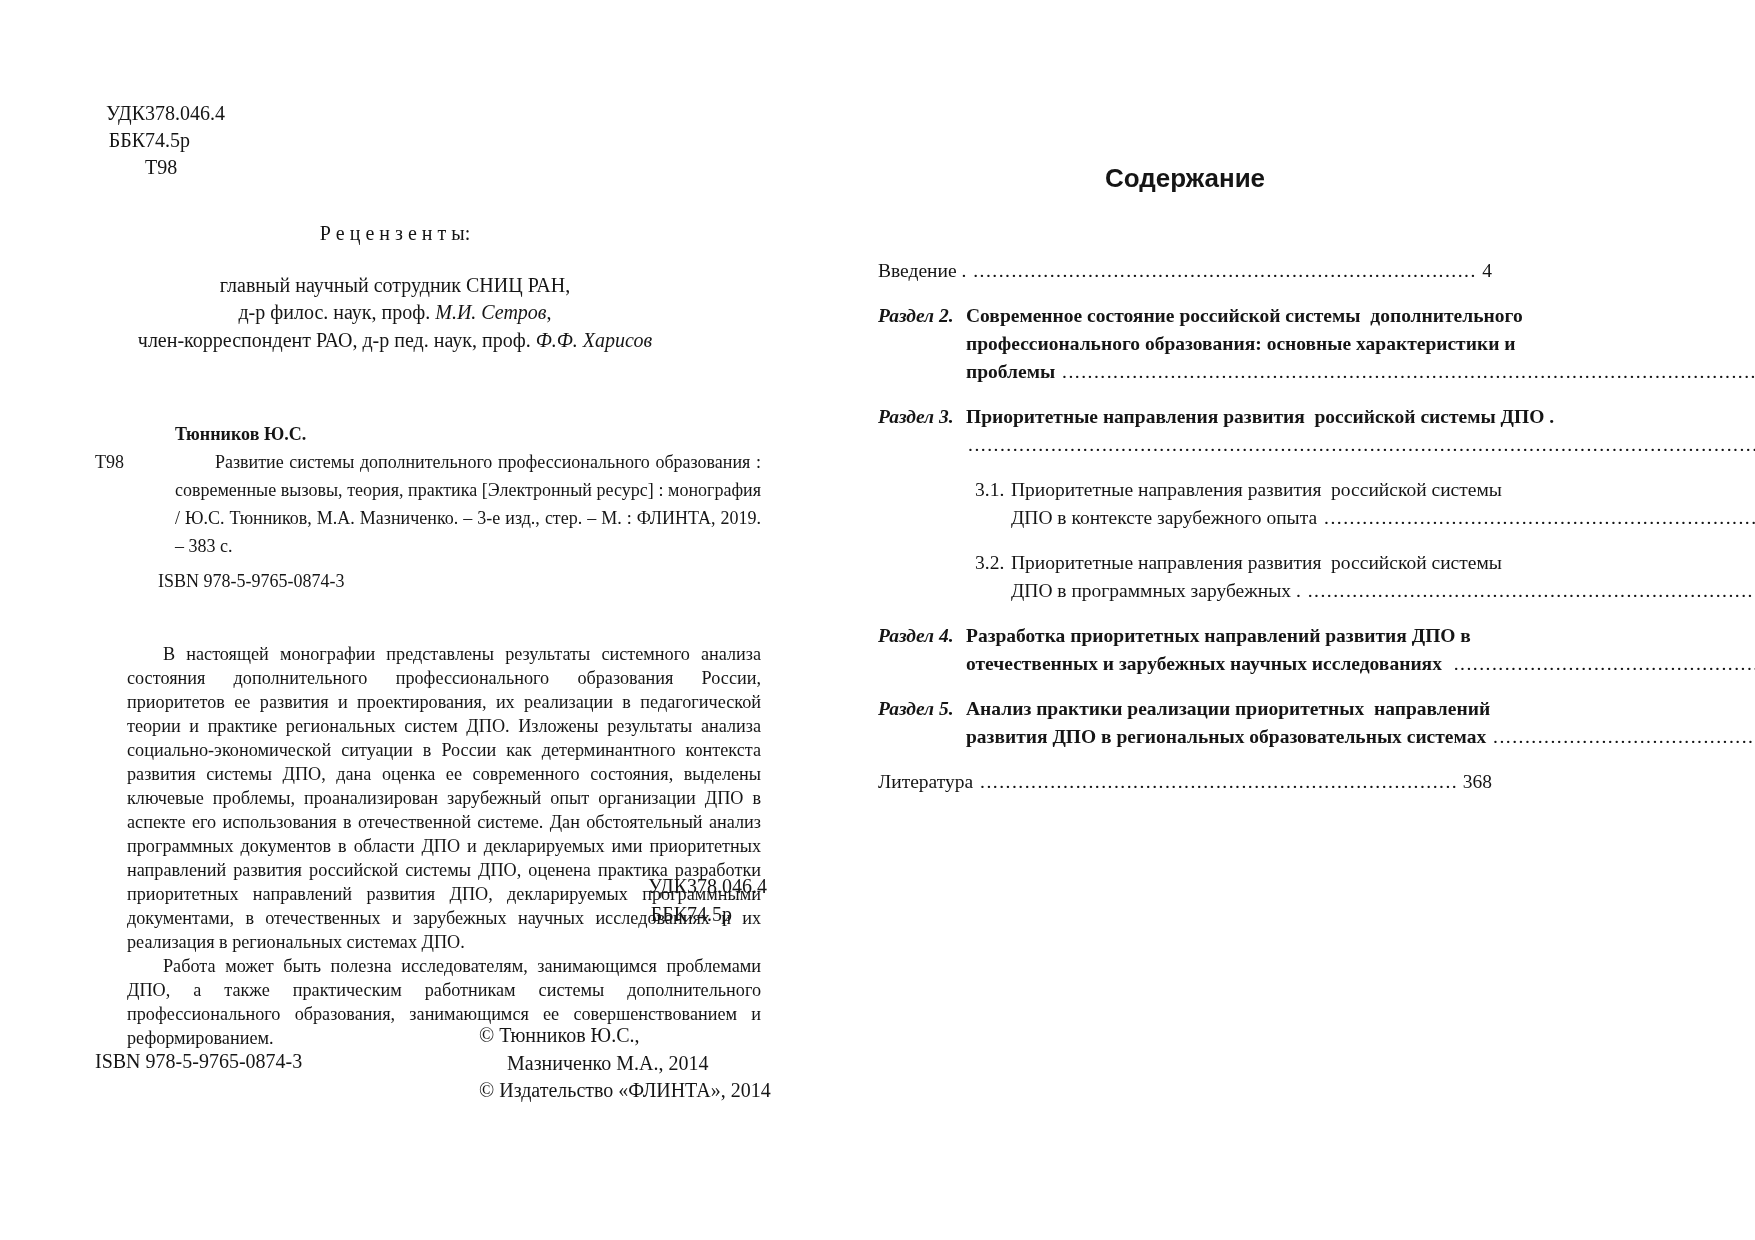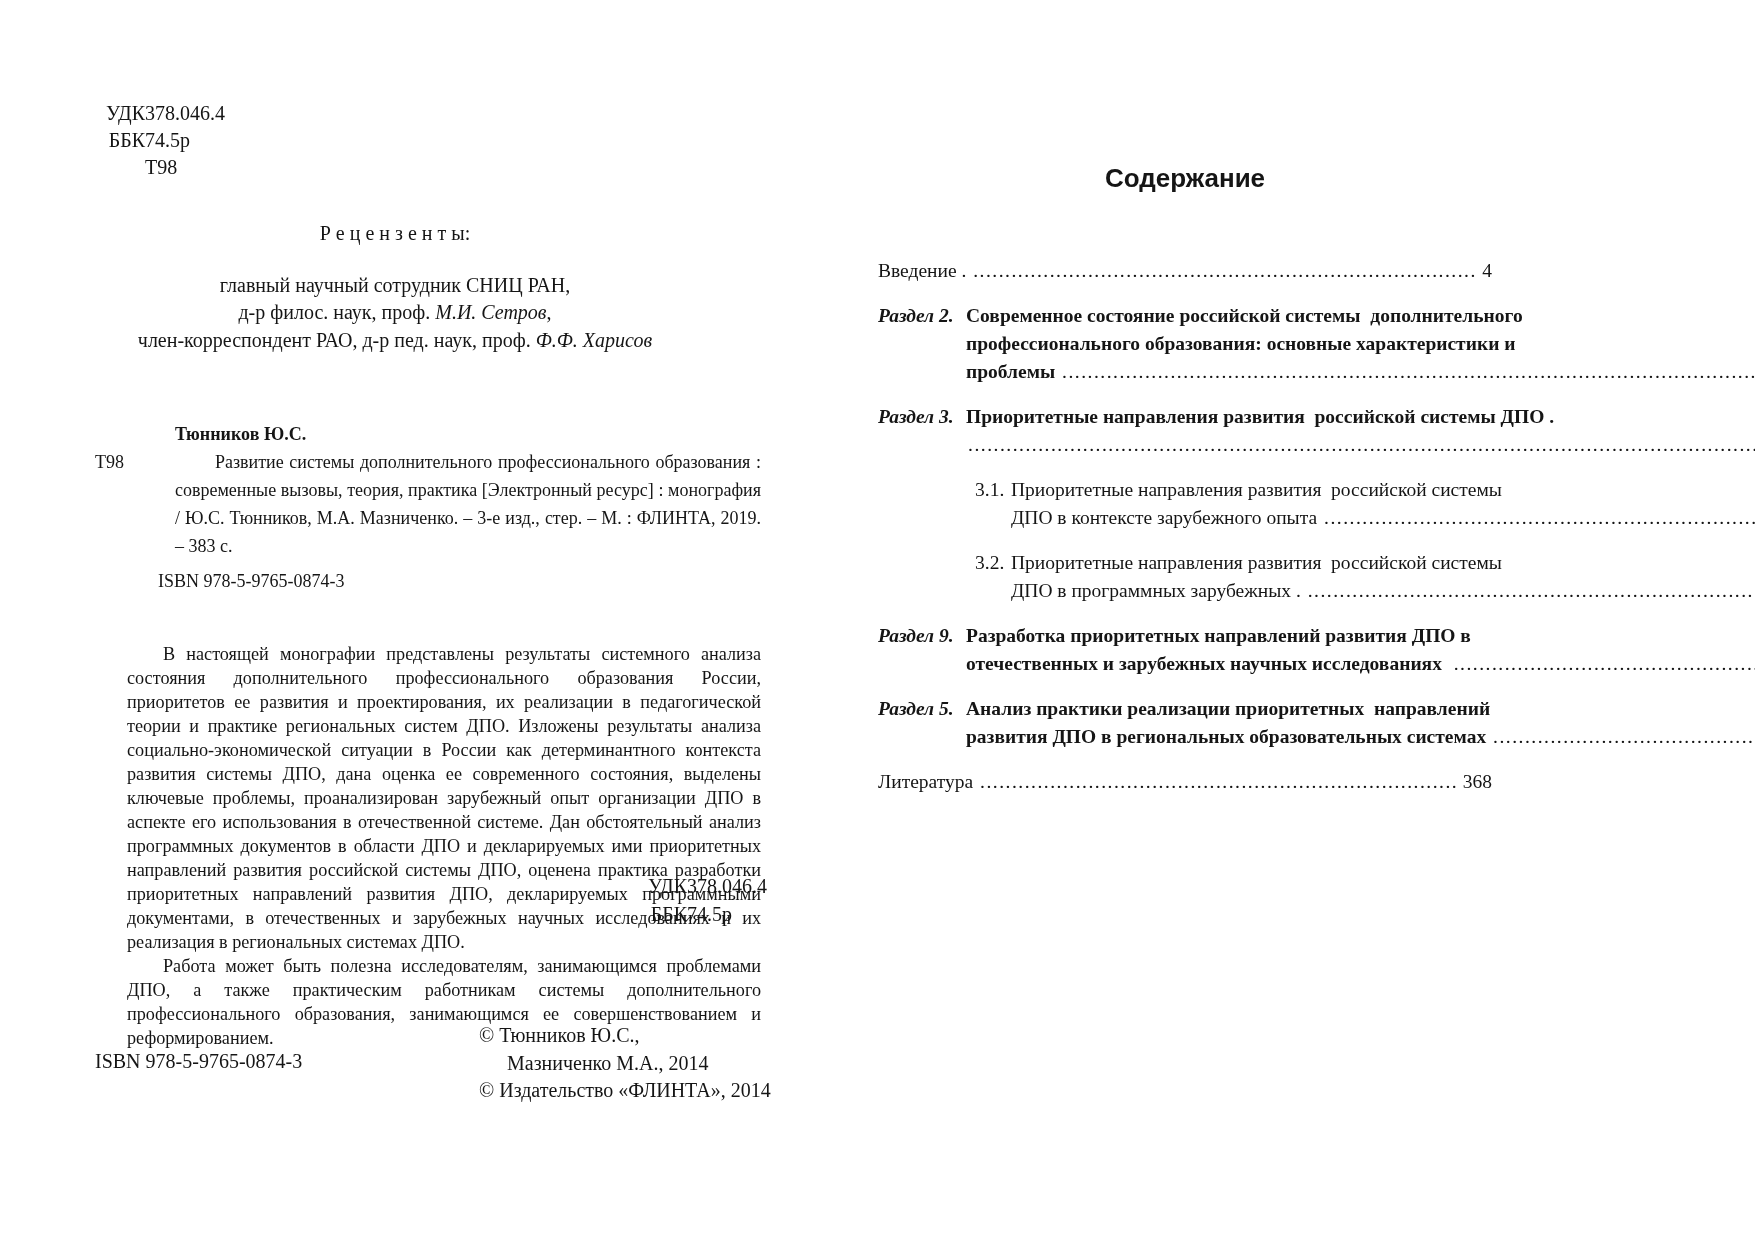"Раздел 9." span.toc-label { text: 9 -> 4 }
